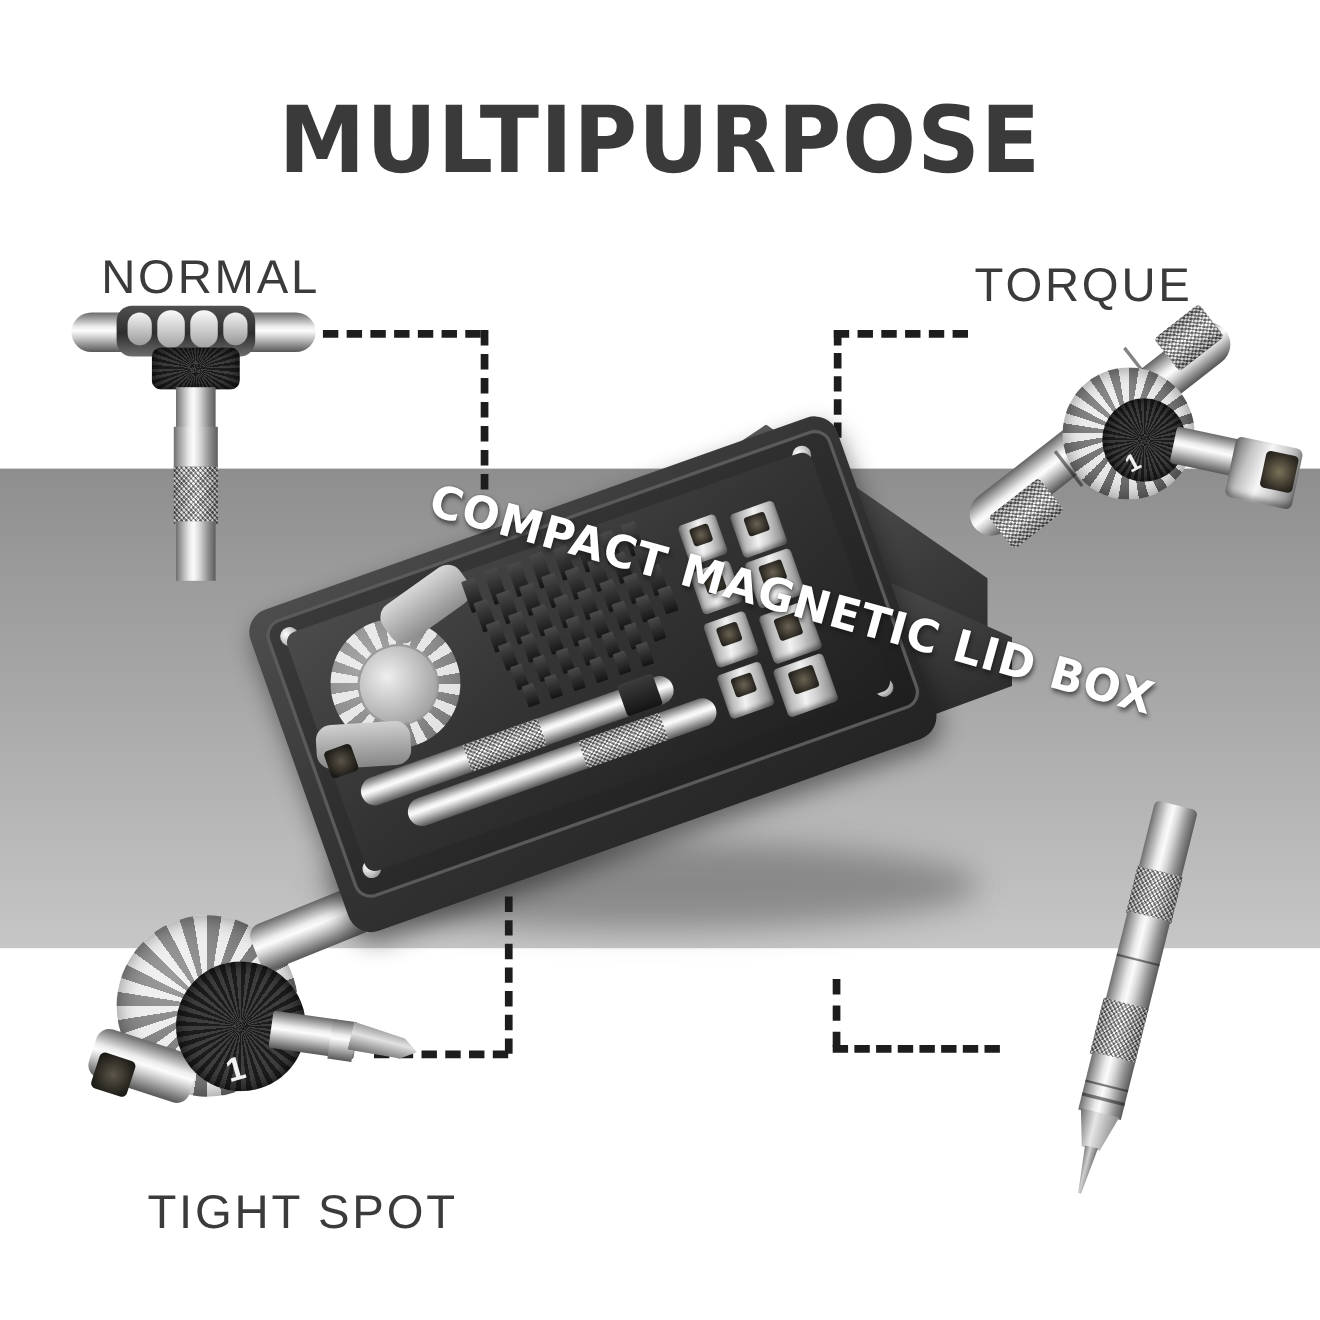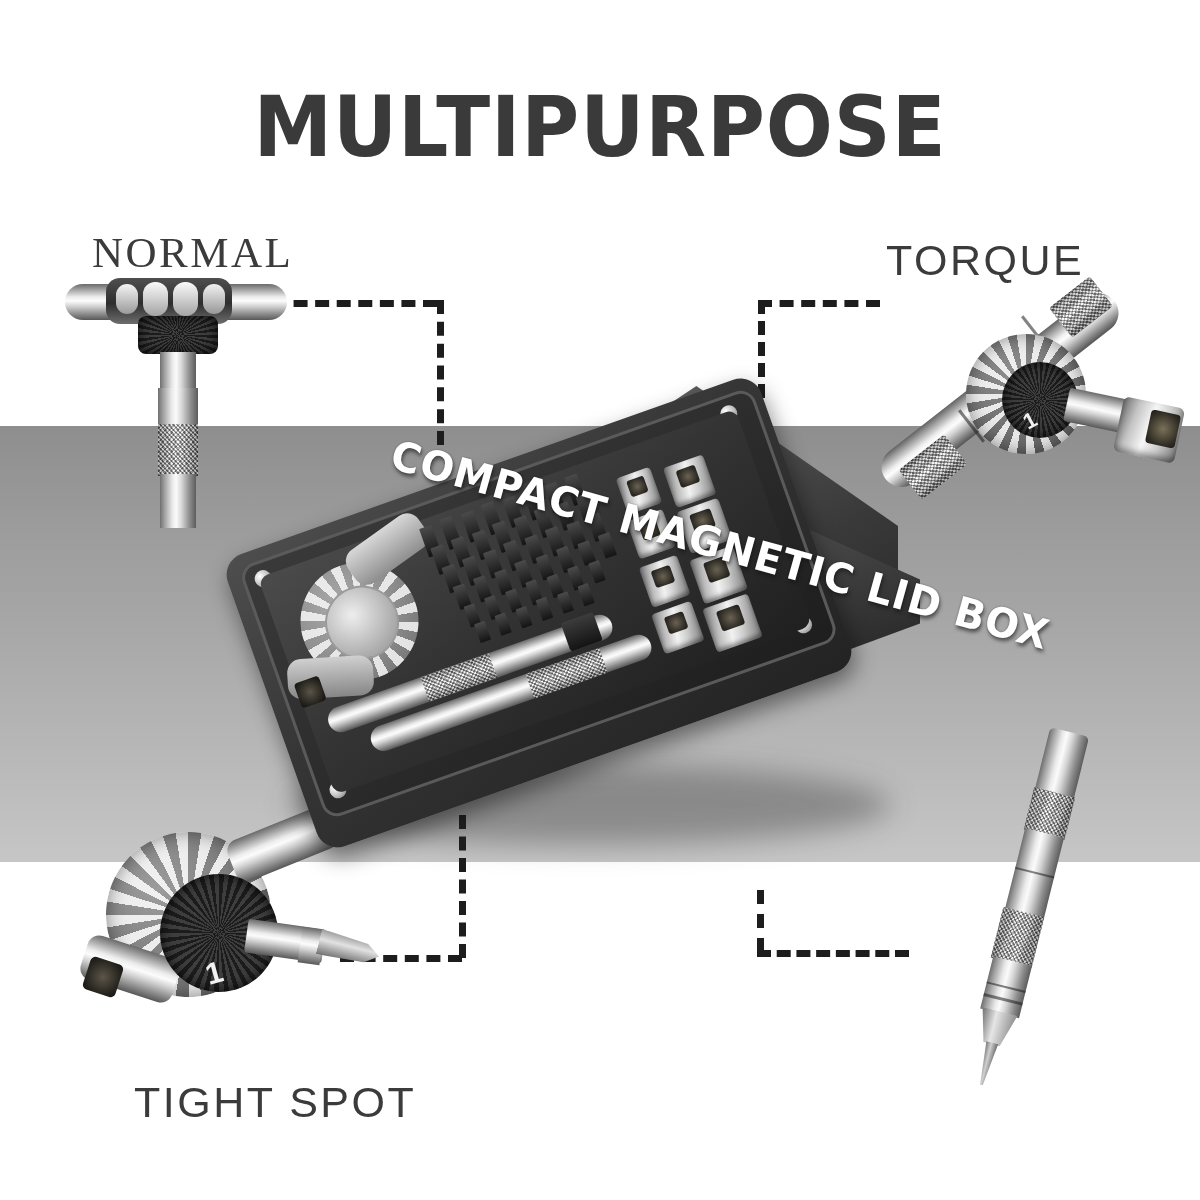"NORMAL" div.flabel { font-family: Liberation Serif, serif -> none }
